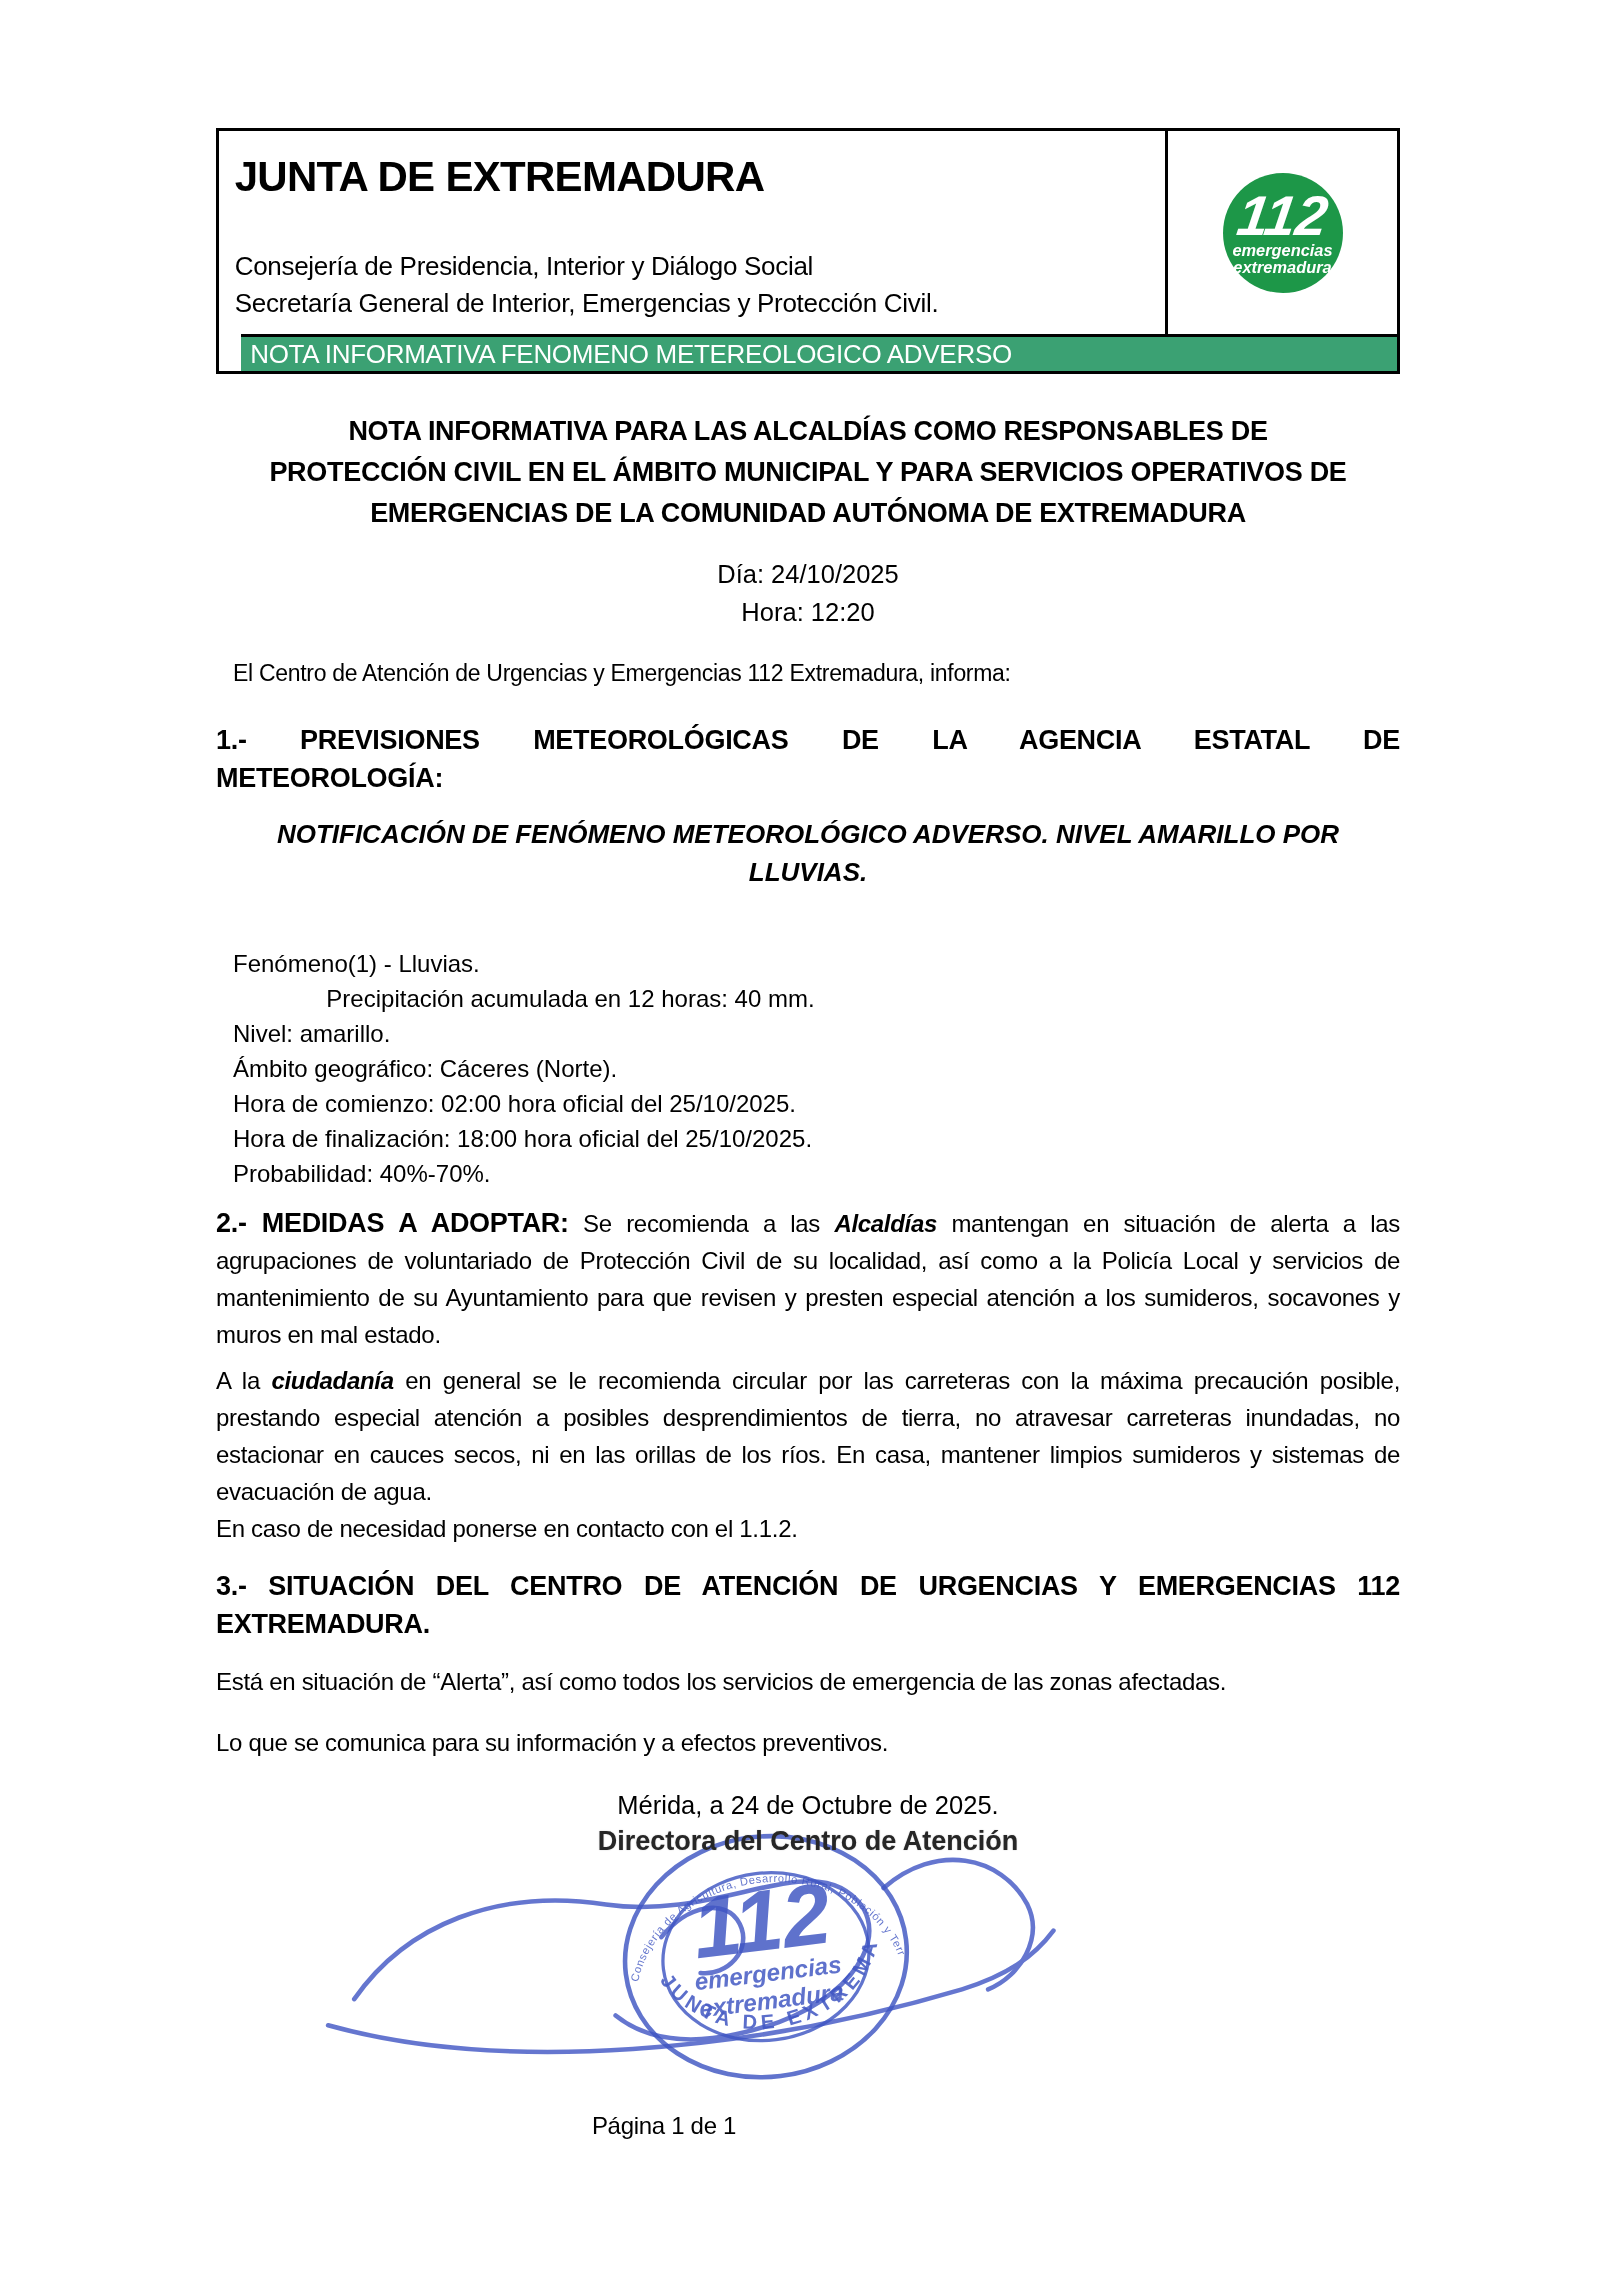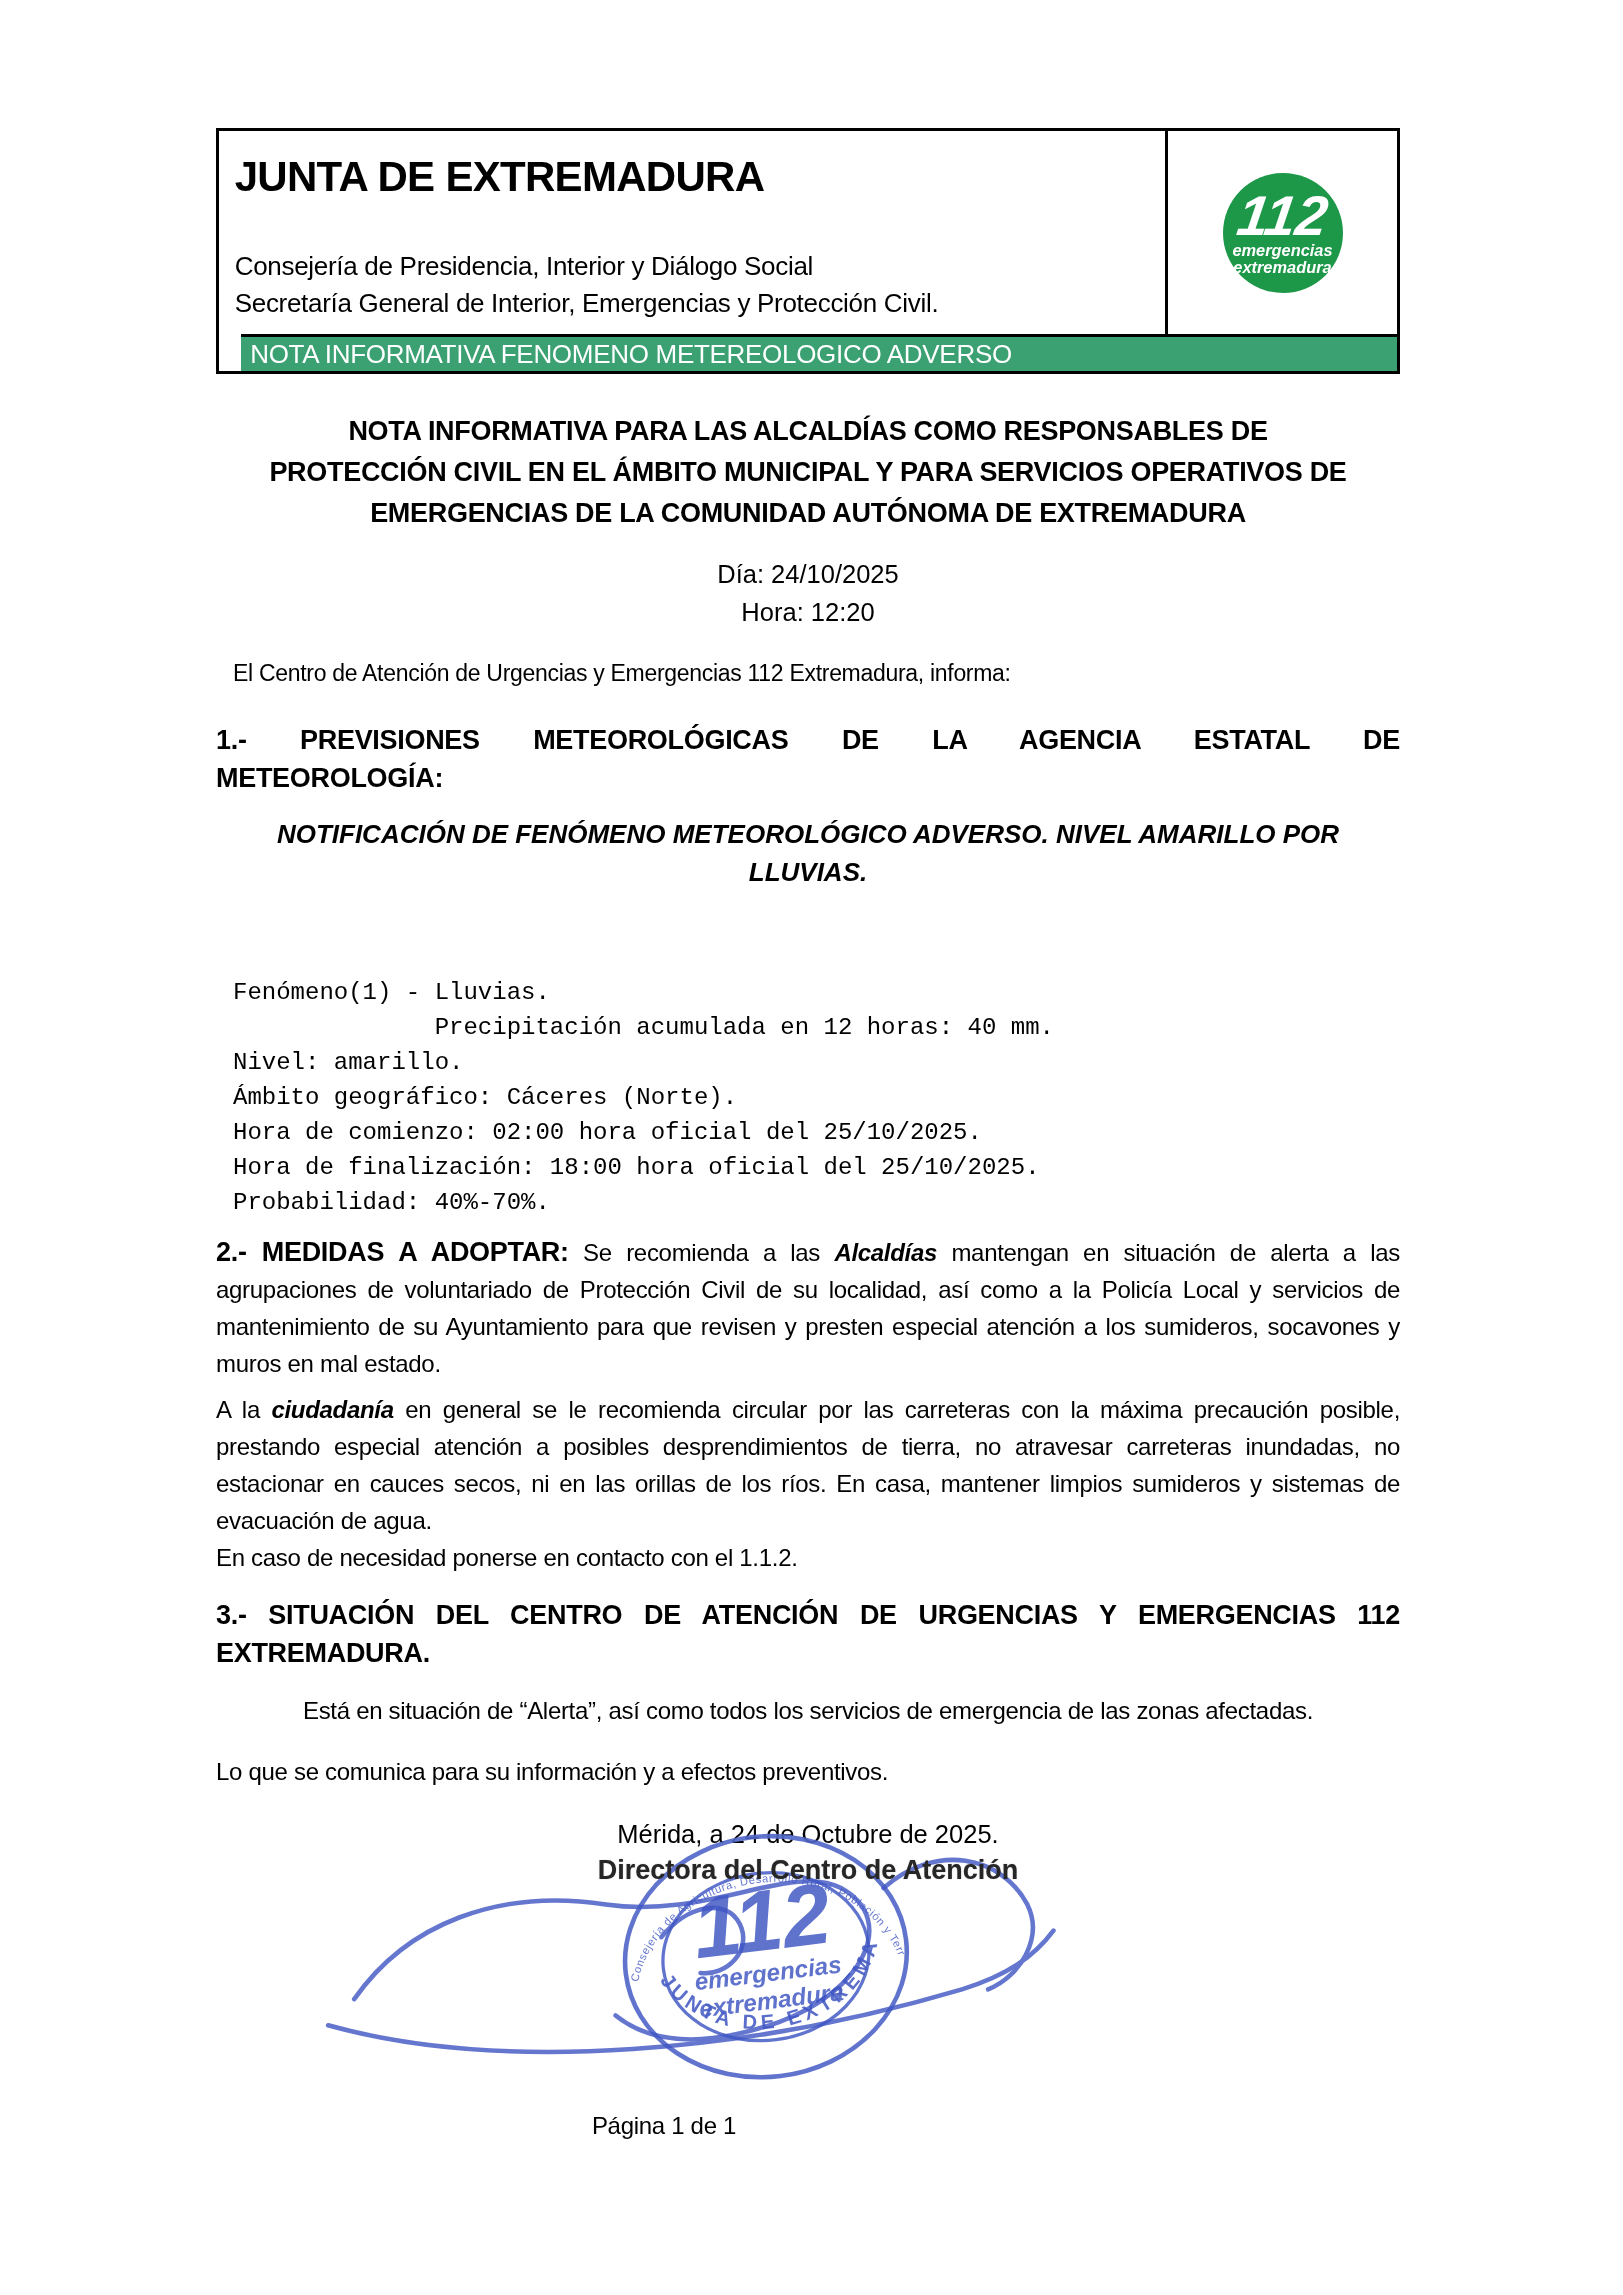"Fenómeno(1) - Lluvias." .mono { font-family: Liberation Mono, monospace -> Liberation Sans, sans-serif; margin: 84px 0 0 17px -> 55px 0 0 17px }
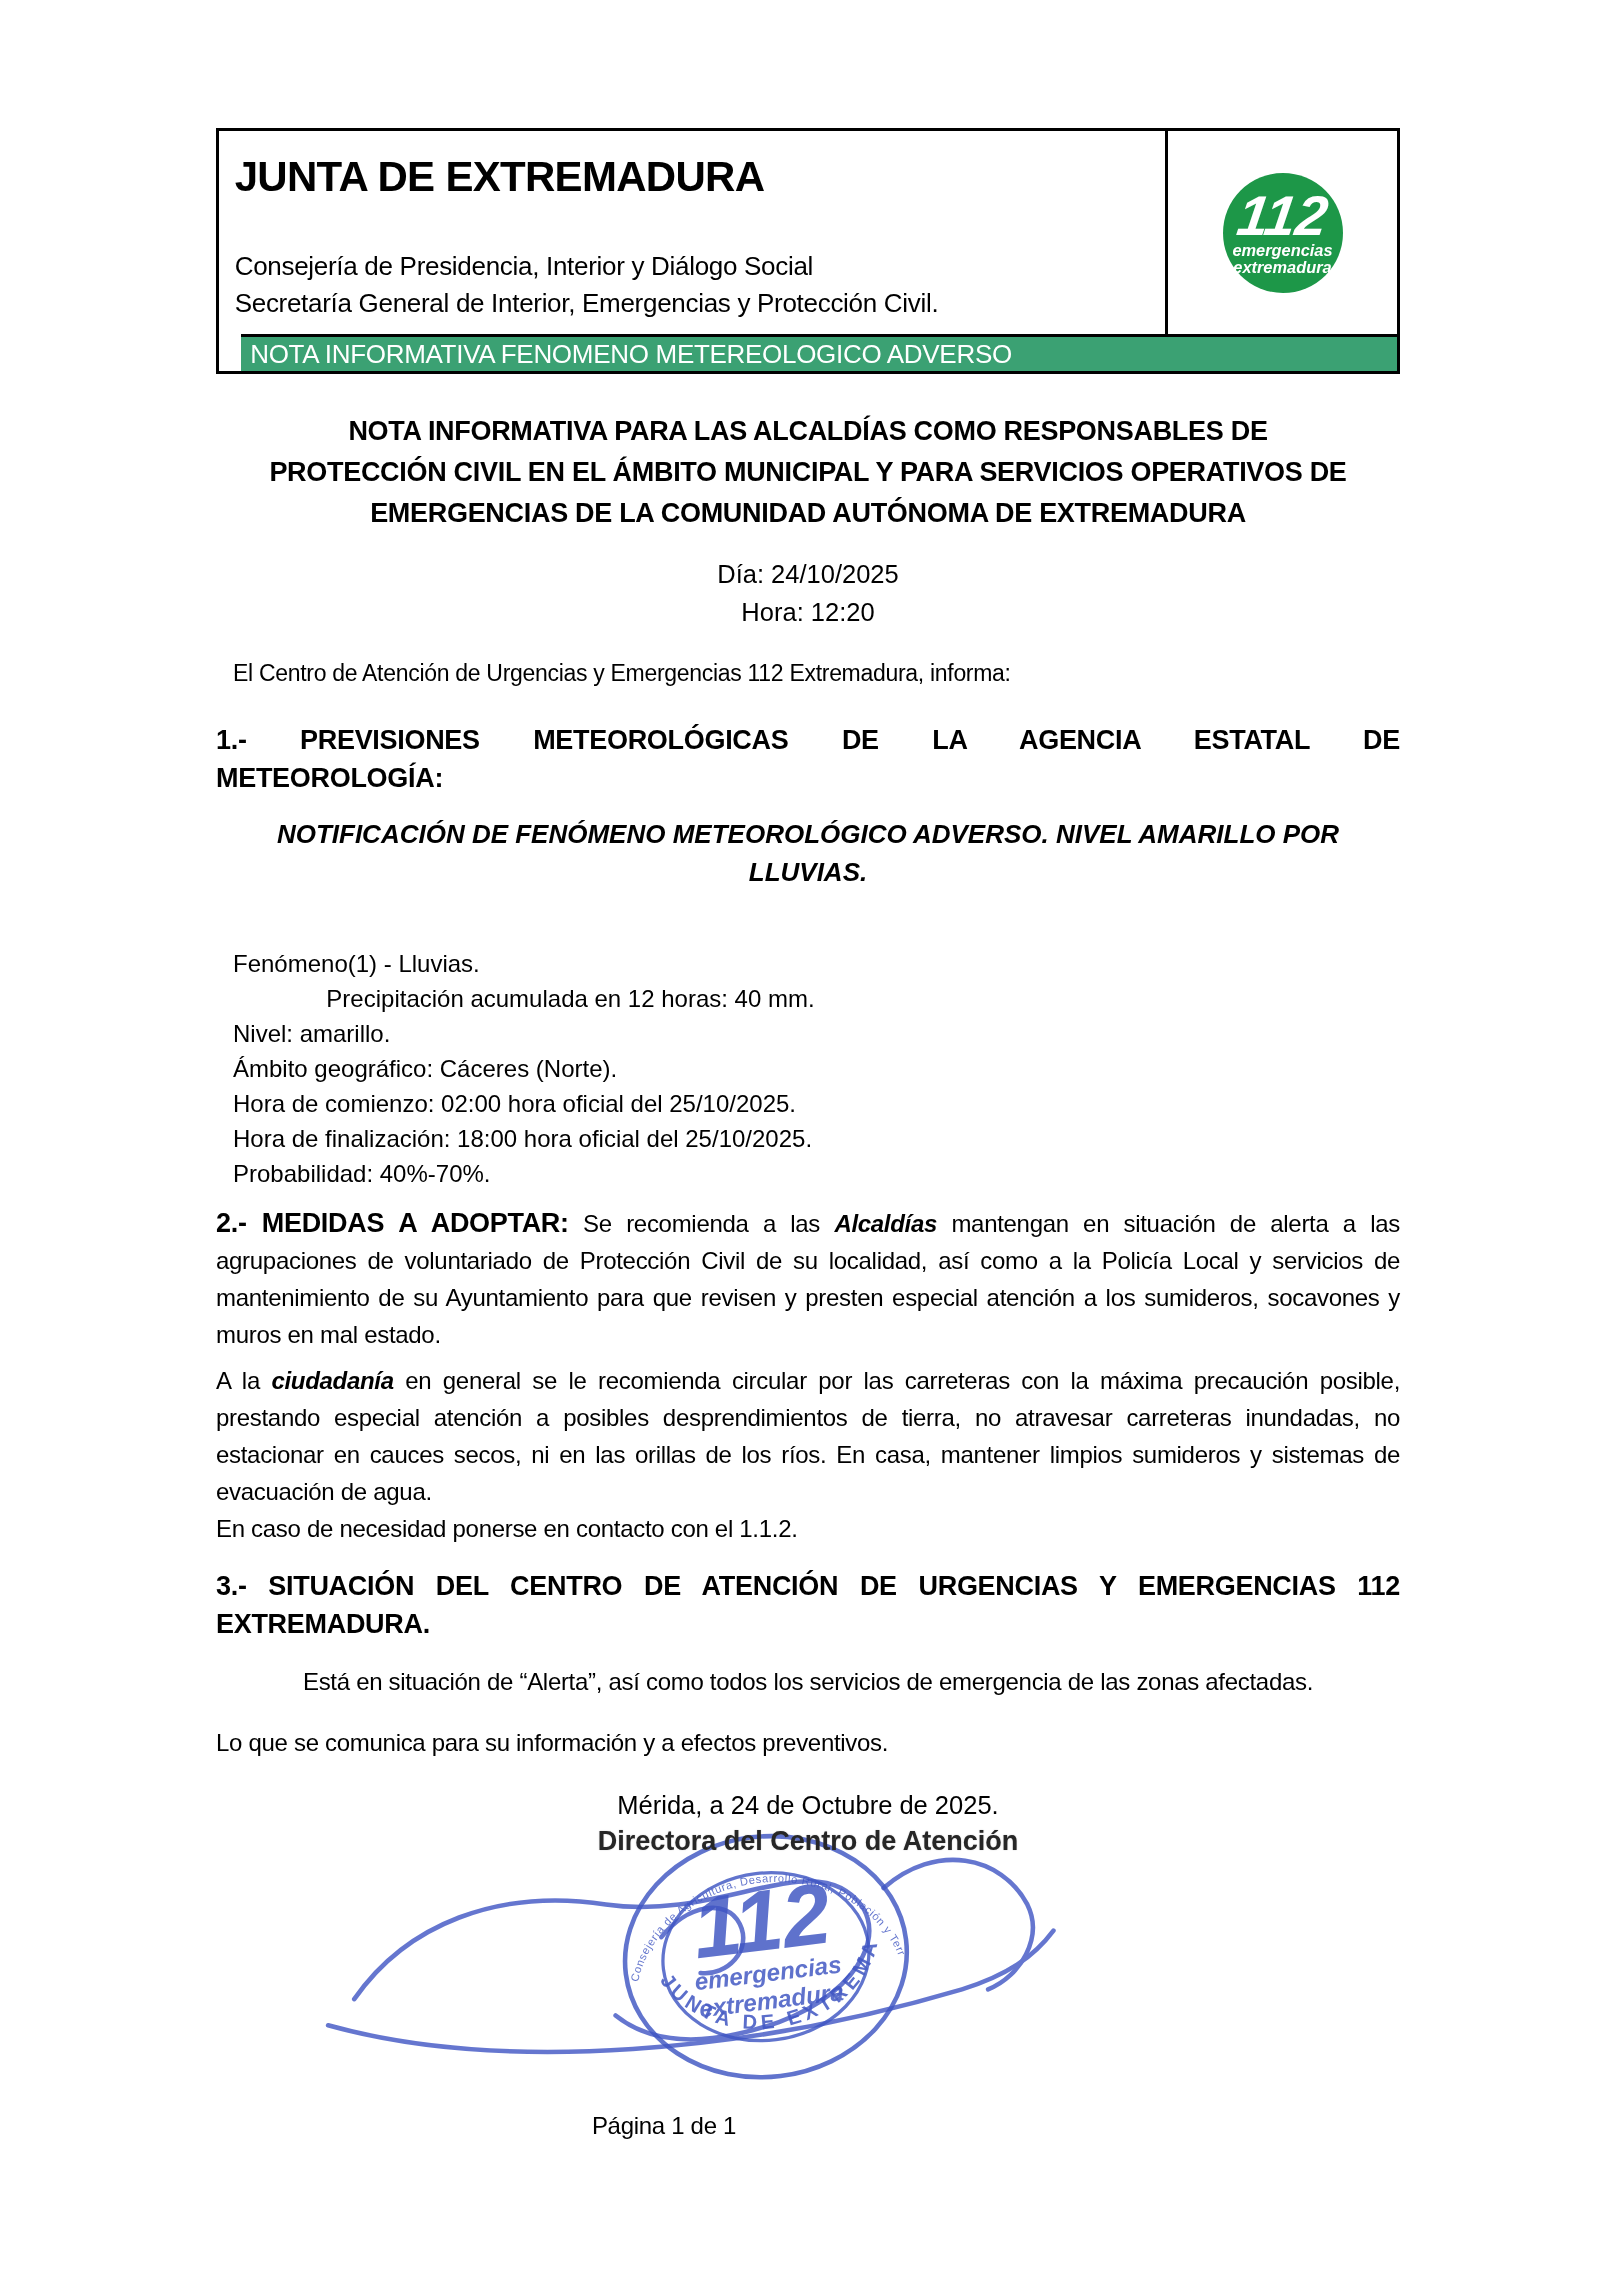"Está en situación de “Alerta”," .alerta { text-align: center -> none }
